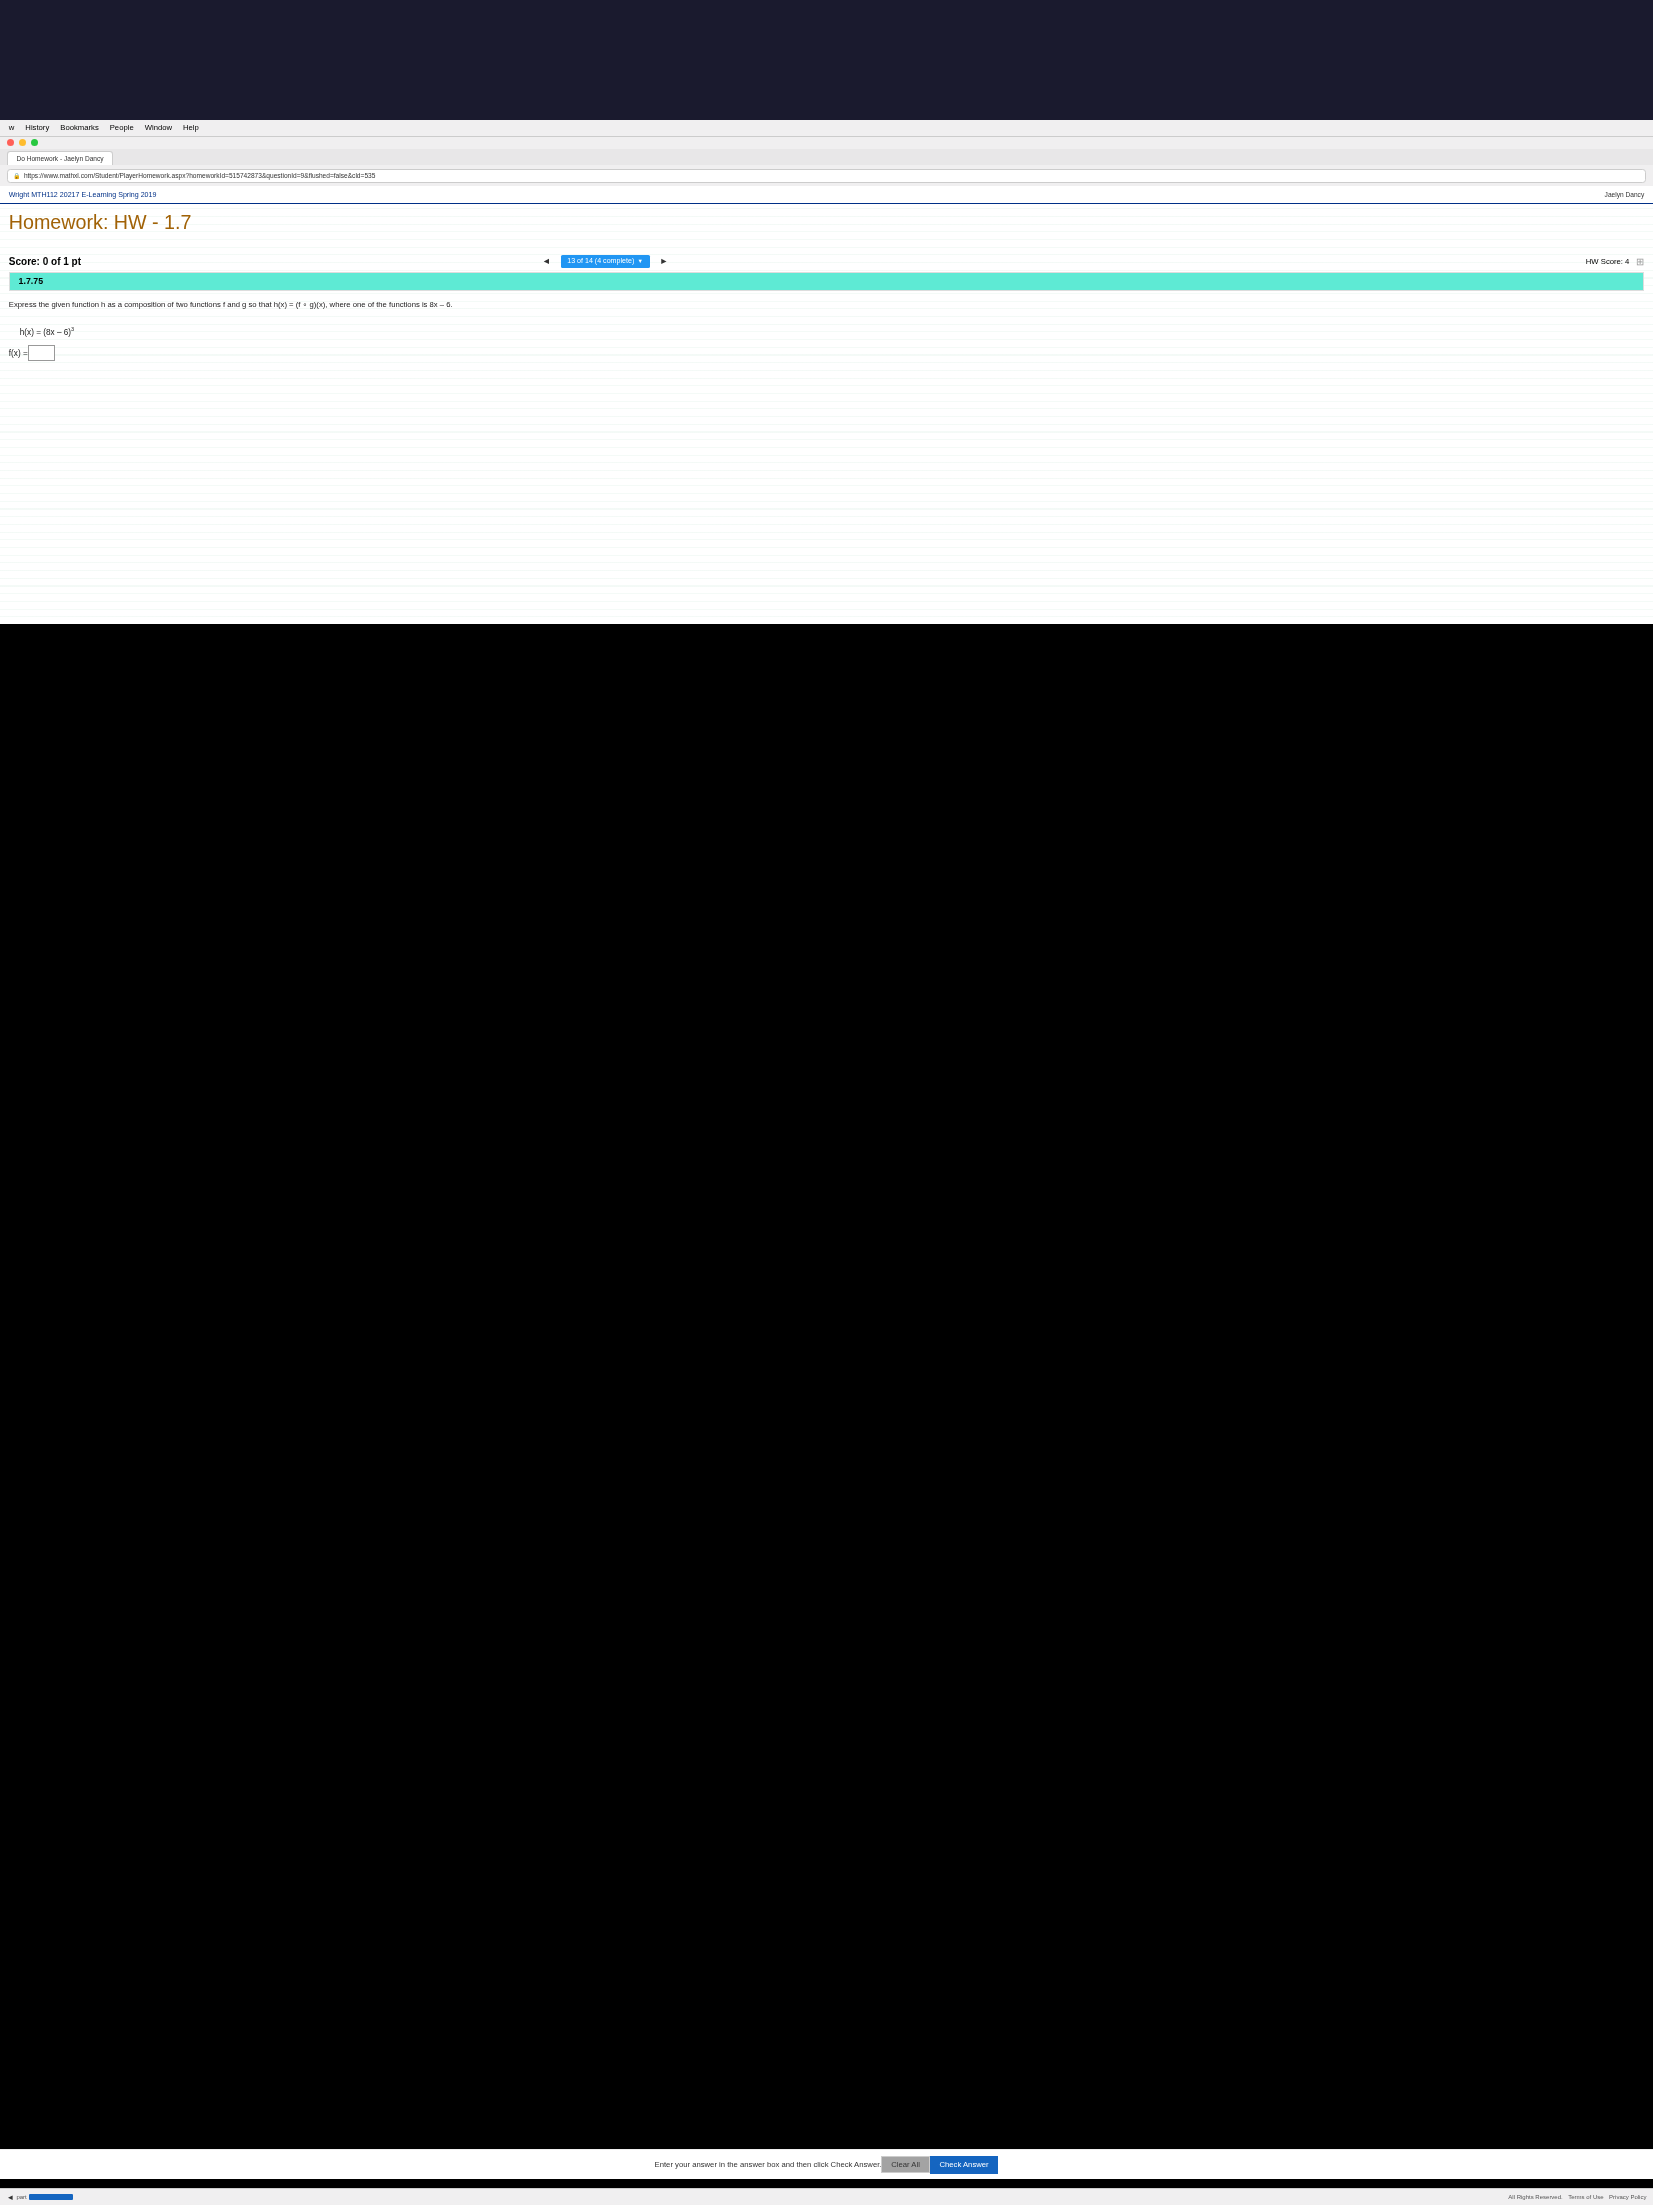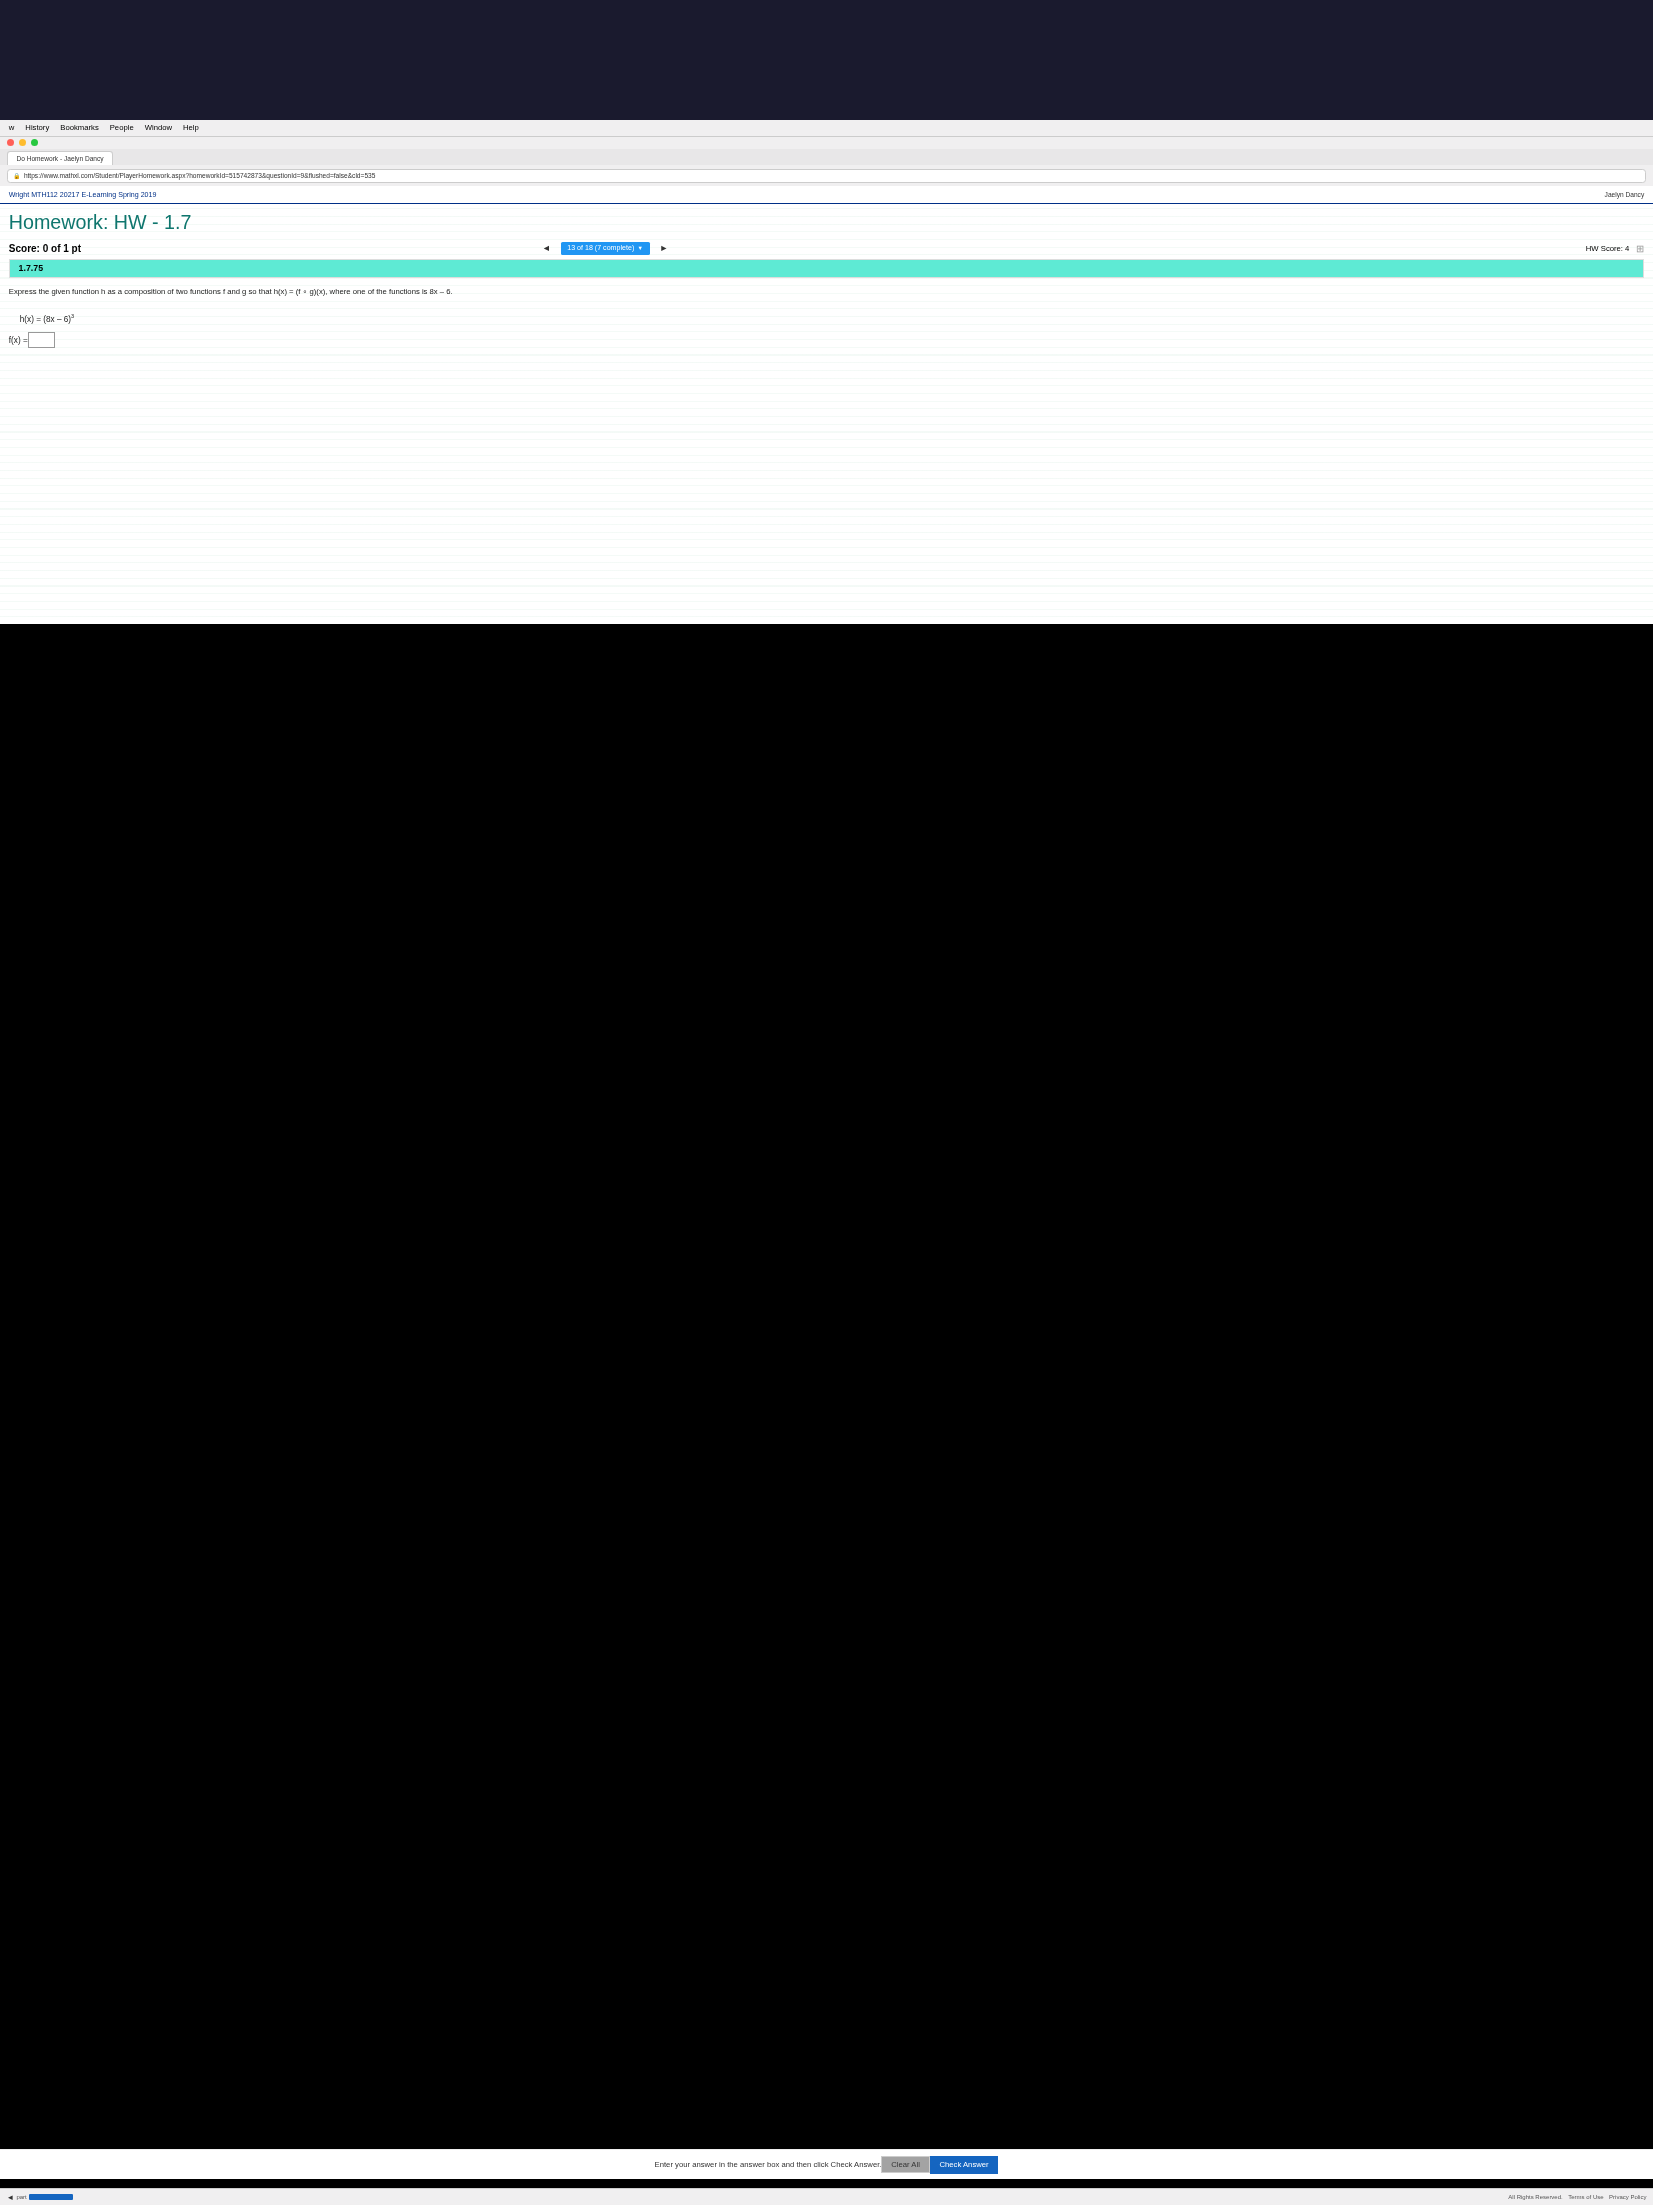"Homework: HW - 1.7" .hw-title { color: #0f766e -> #a16207; margin-bottom: 2px -> 15px }
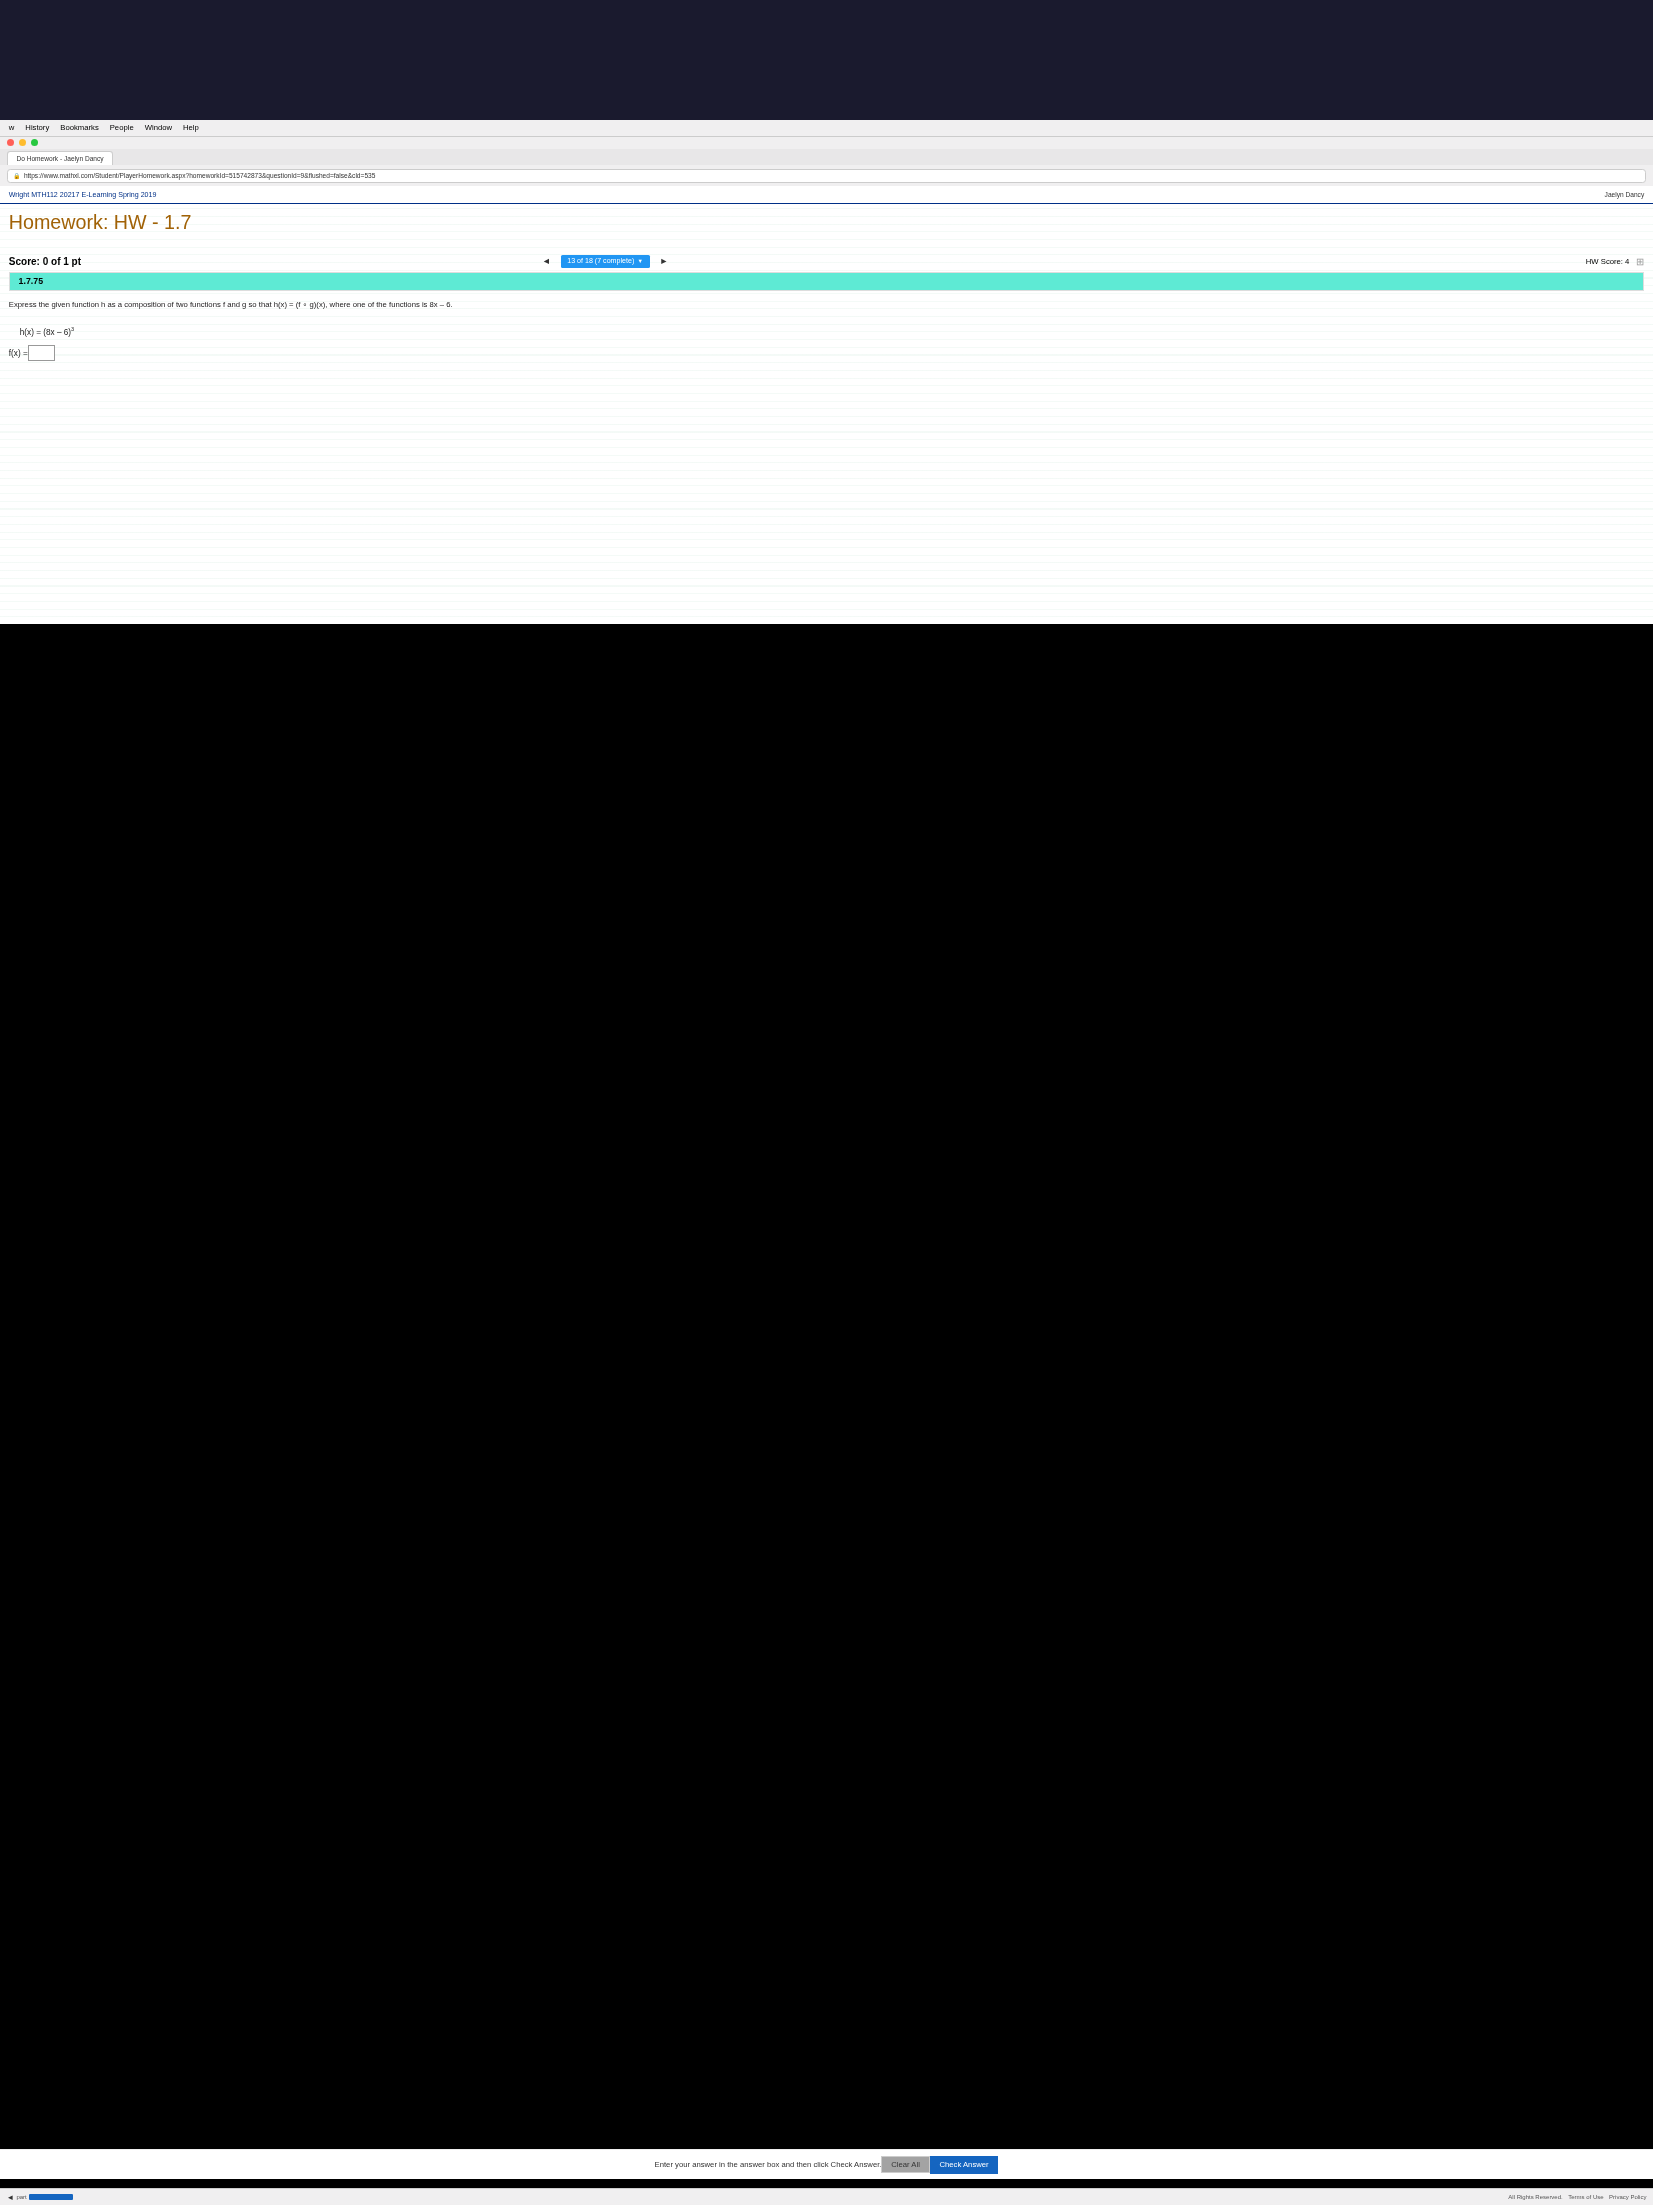"13 of 18 (7 complete)" span { text: 18 (7 -> 14 (4 }
